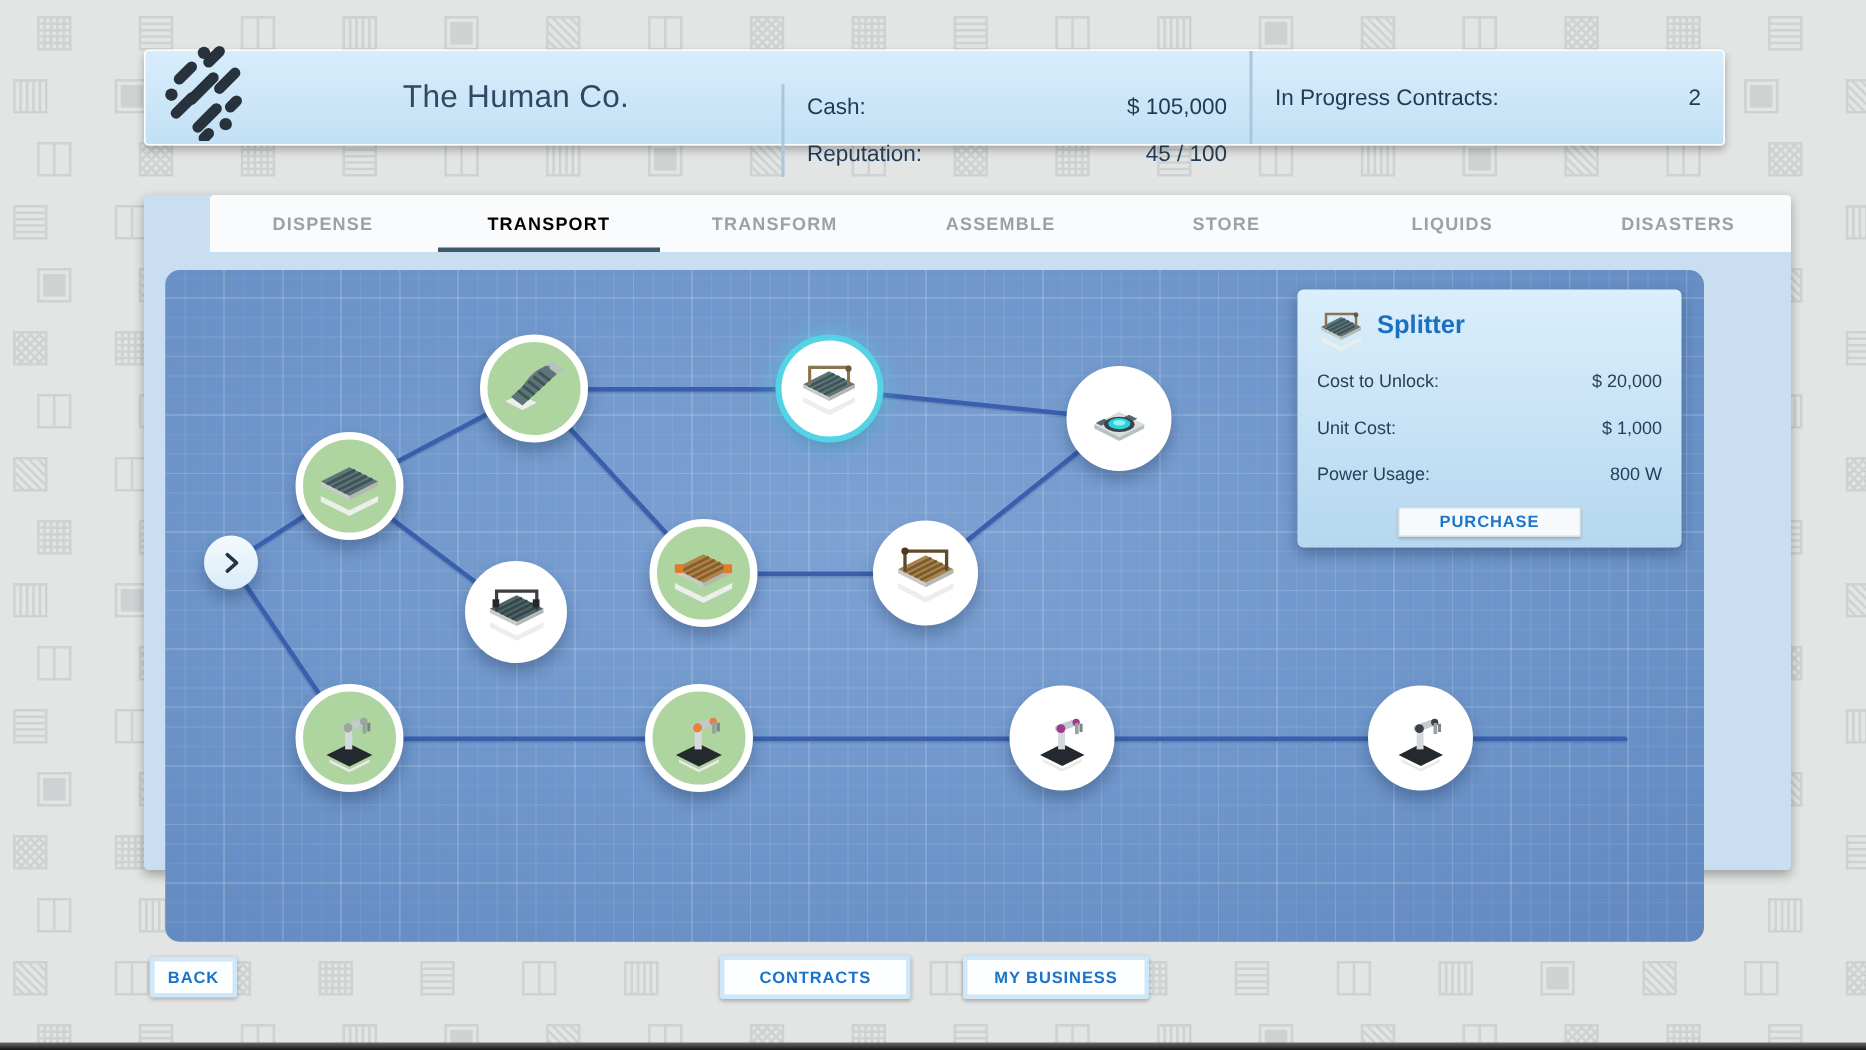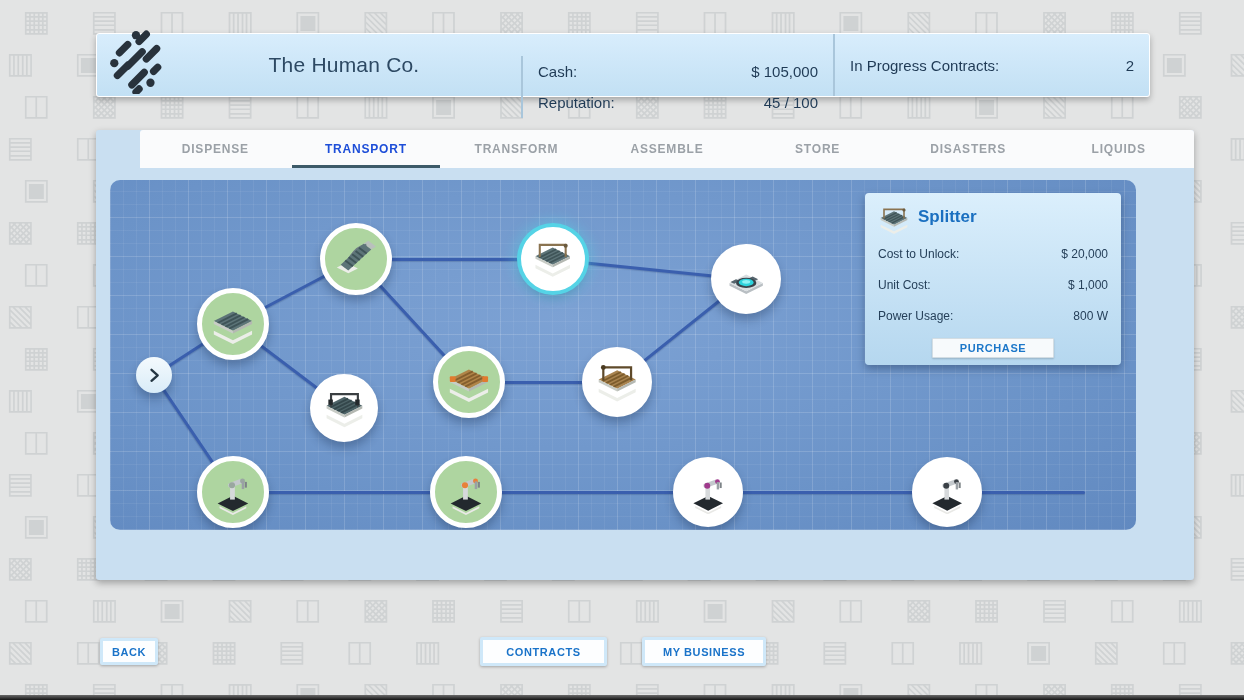"TRANSPORT" .tab.active { color: #1d4ed8 -> #000000 }
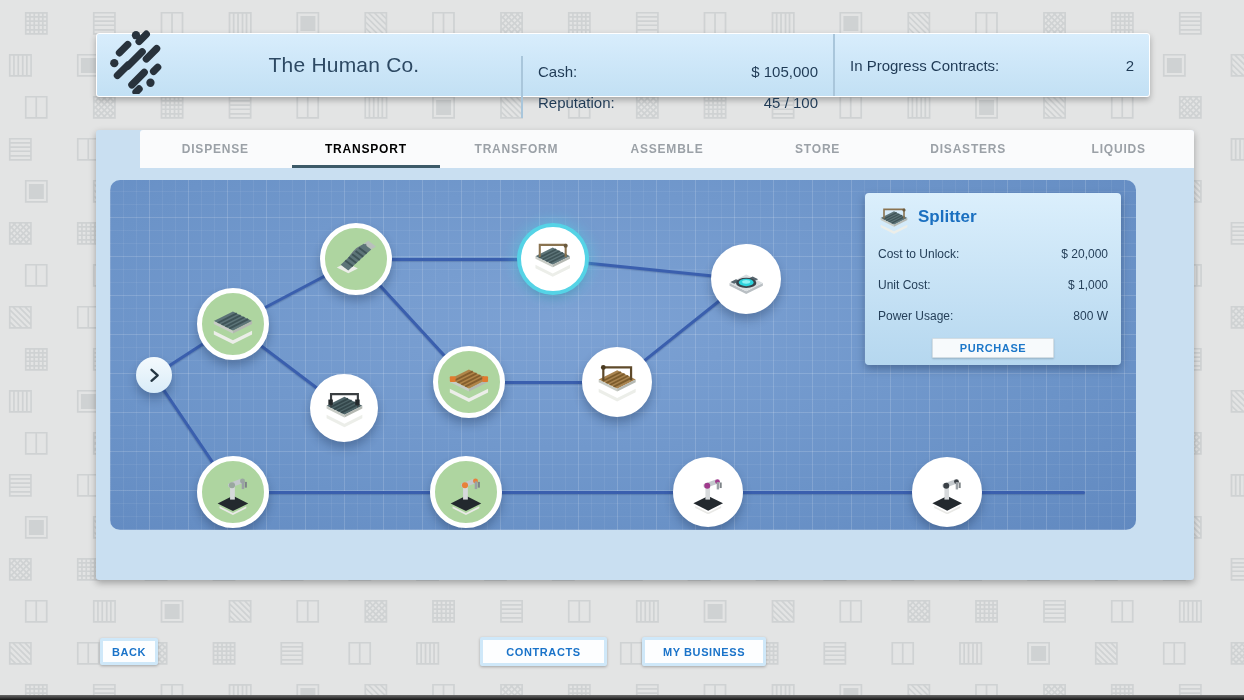"DISASTERS" div.tab { order: before "LIQUIDS" -> after "LIQUIDS" }
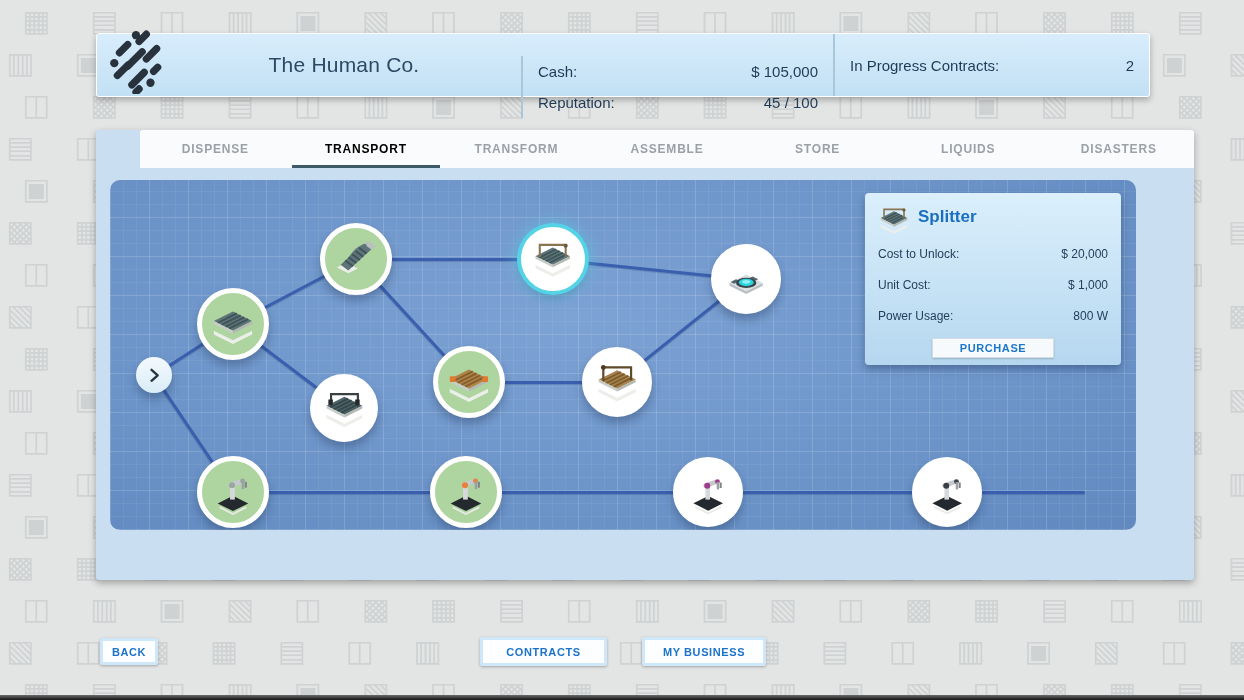"Splitter" .canvas { height: 350px -> 448px }
